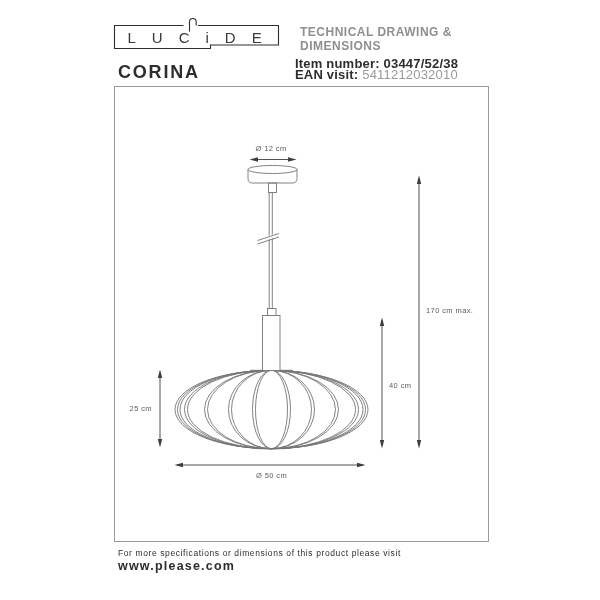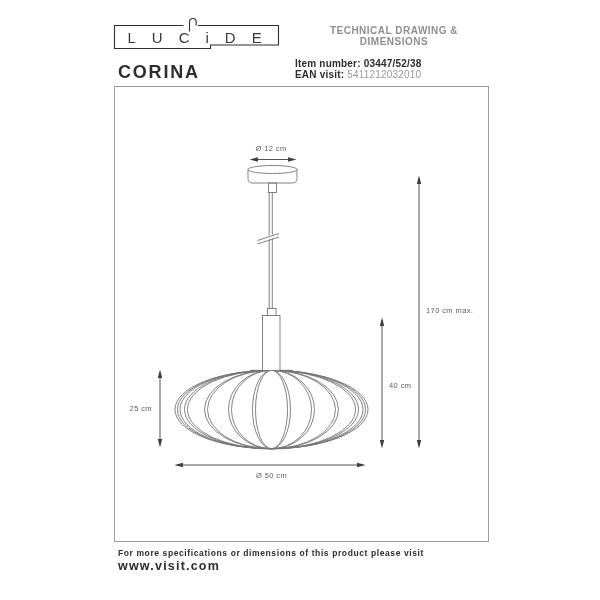"TECHNICAL DRAWING & DIMENSIONS" .doc-type { font-size: 10px -> 12px; text-align: center -> left }
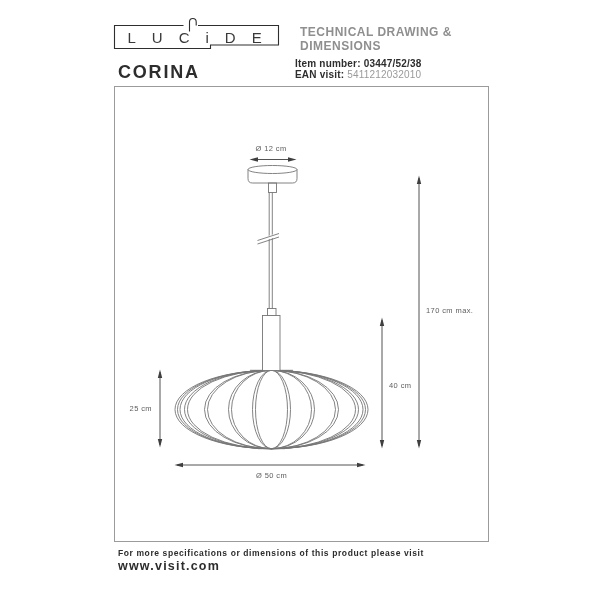"Item number: 03447/52/38" .item-block { font-size: 10px -> 13px }
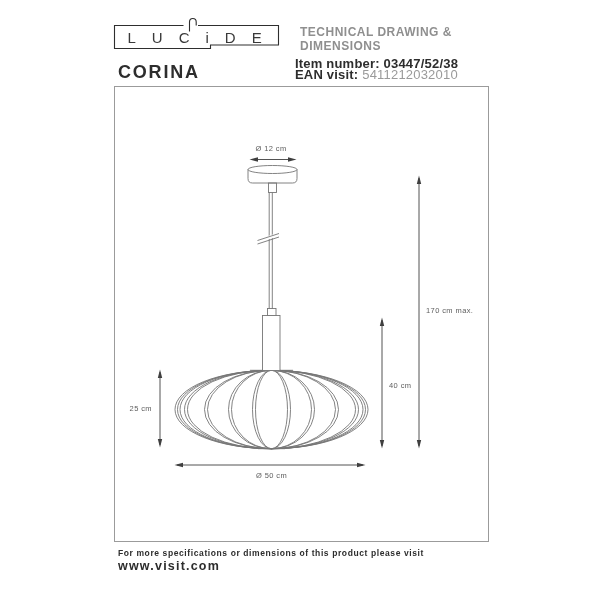"For more specifications or dimensions" .footer-note { font-weight: bold -> normal }
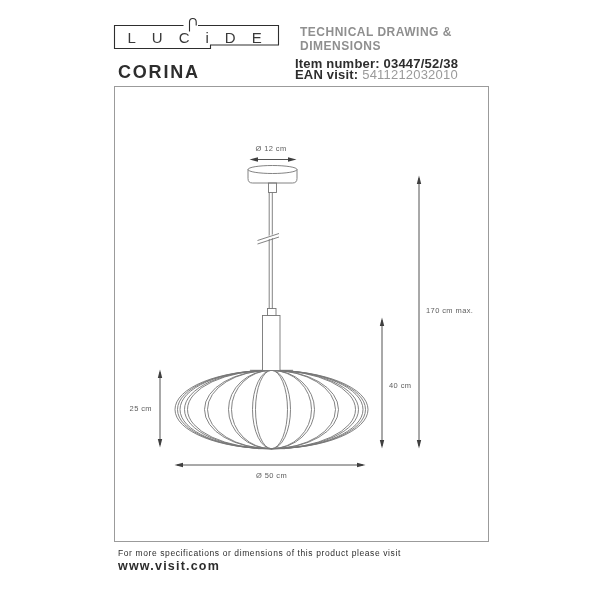"www.visit.com" div.abs { text: www.visit.com -> www.please.com }
